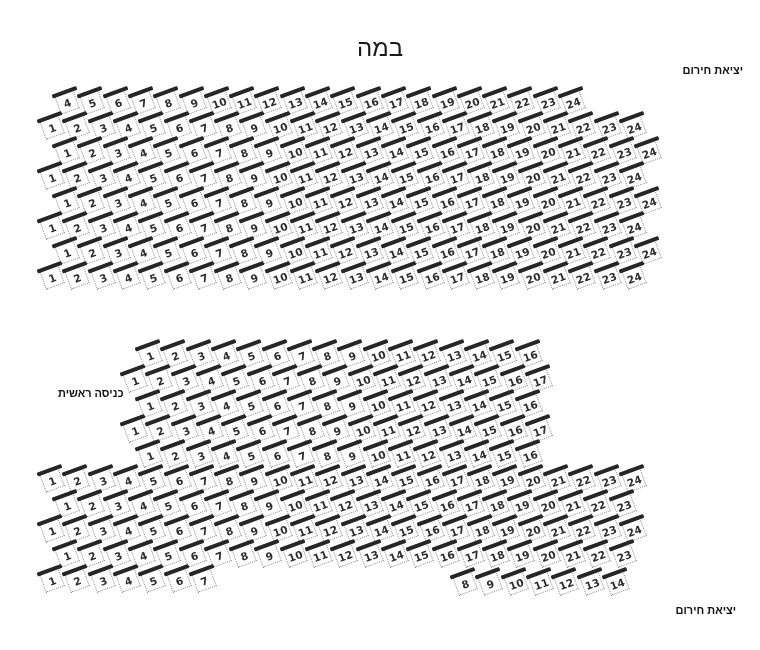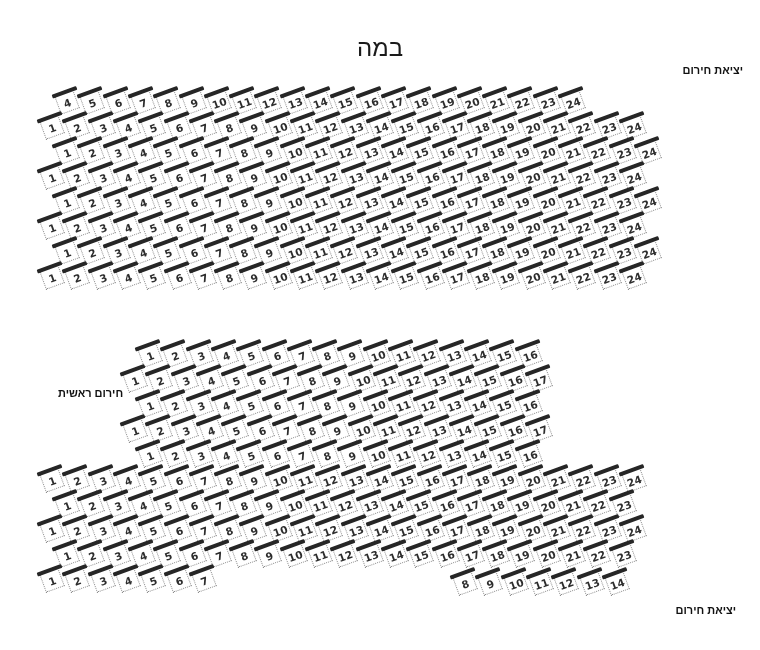"חירום ראשית" div.side-label { text: חירום -> כניסה }
